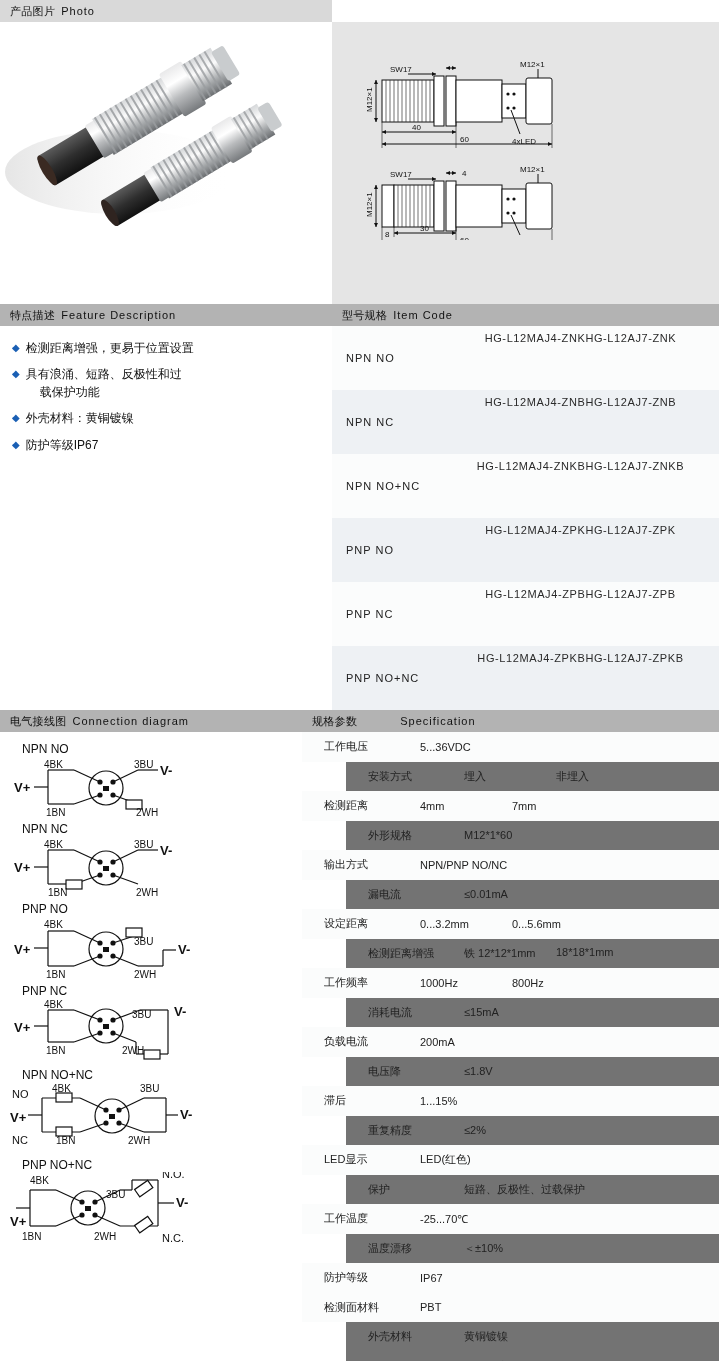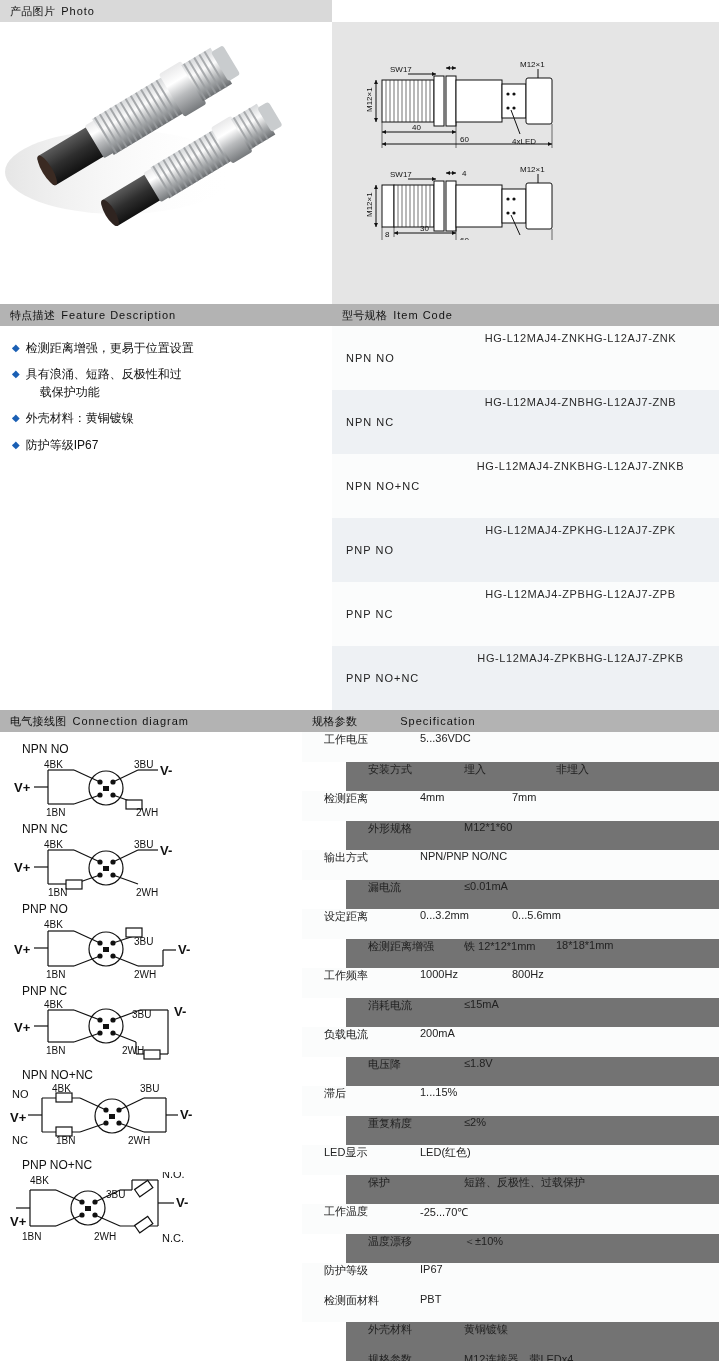"工作电压" .spec-row { align-items: none -> center }
